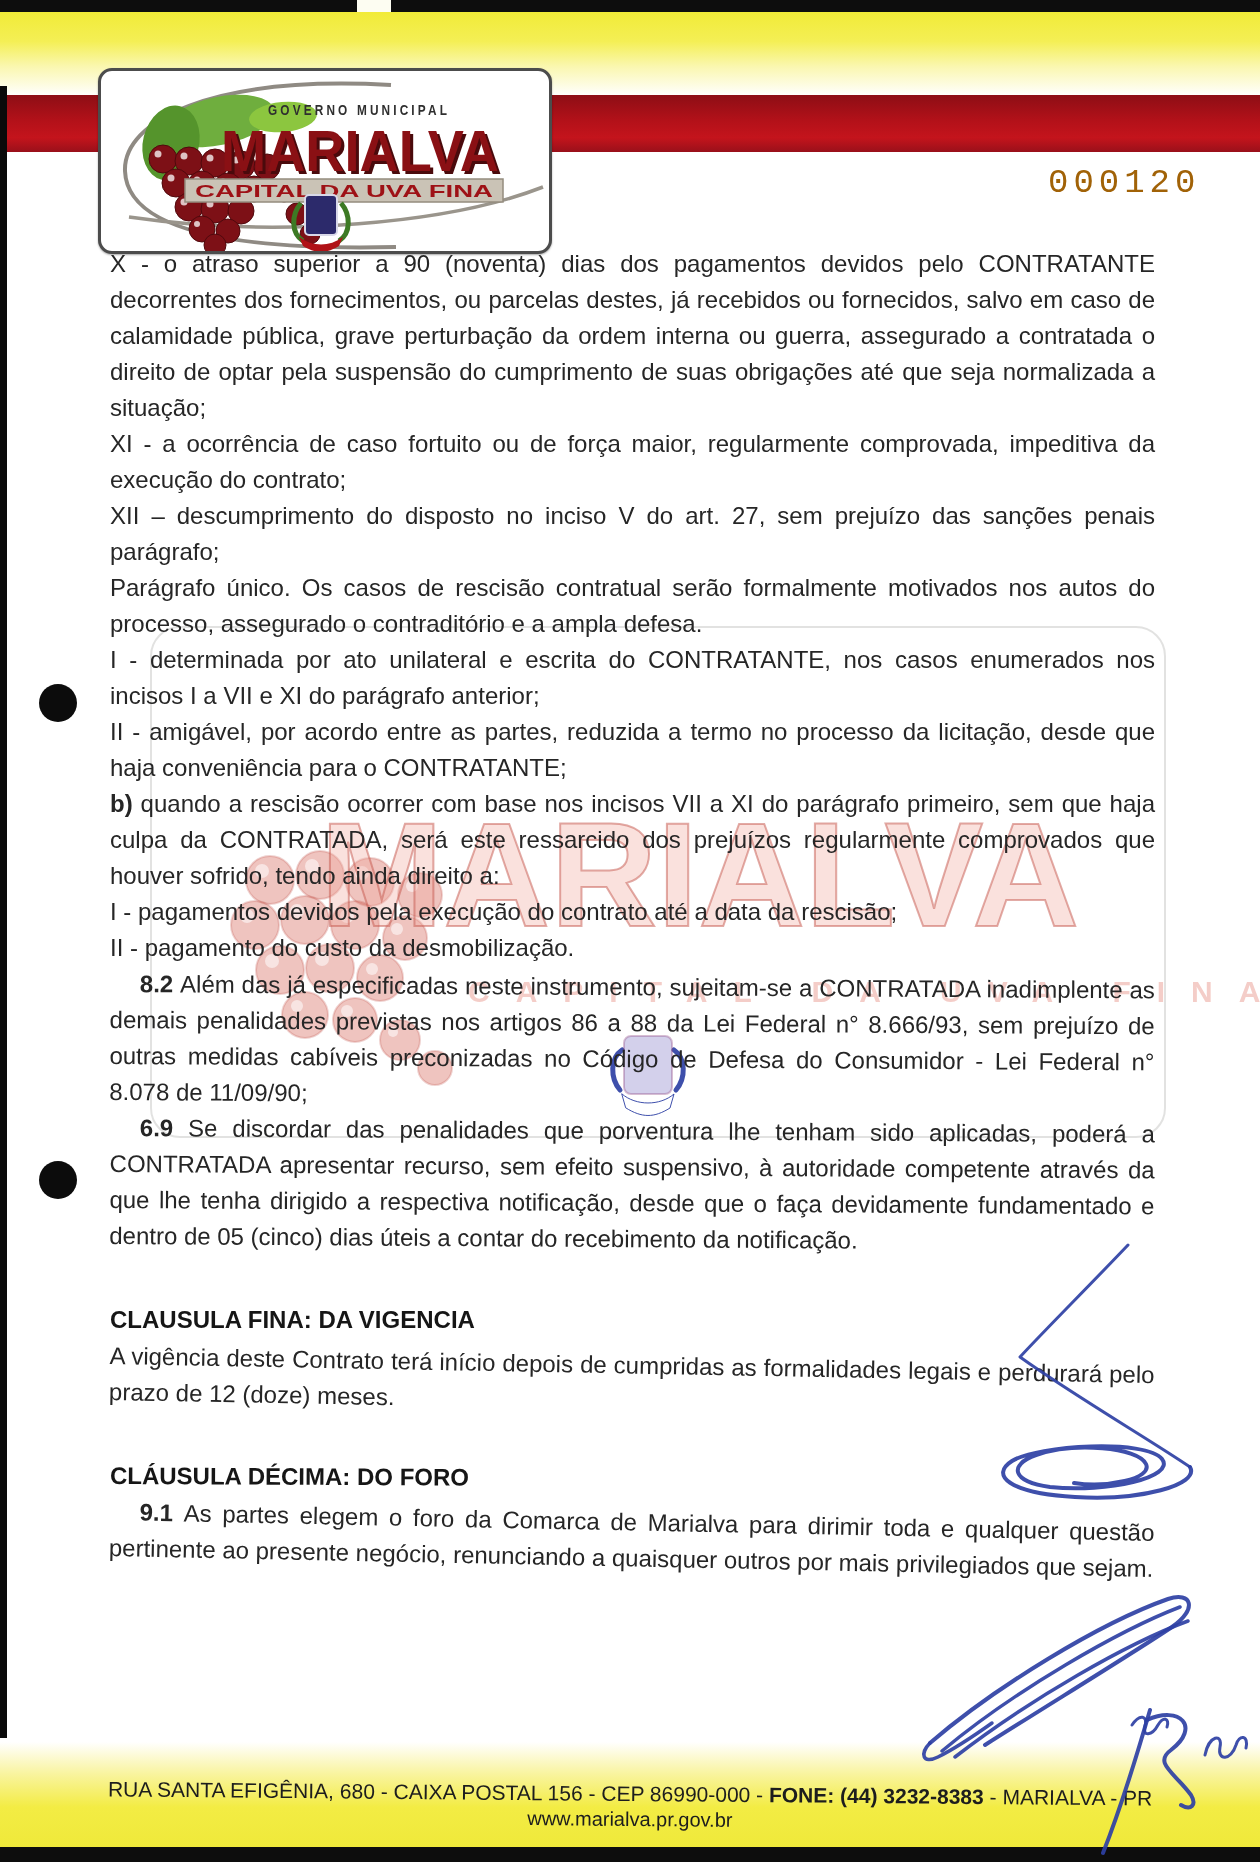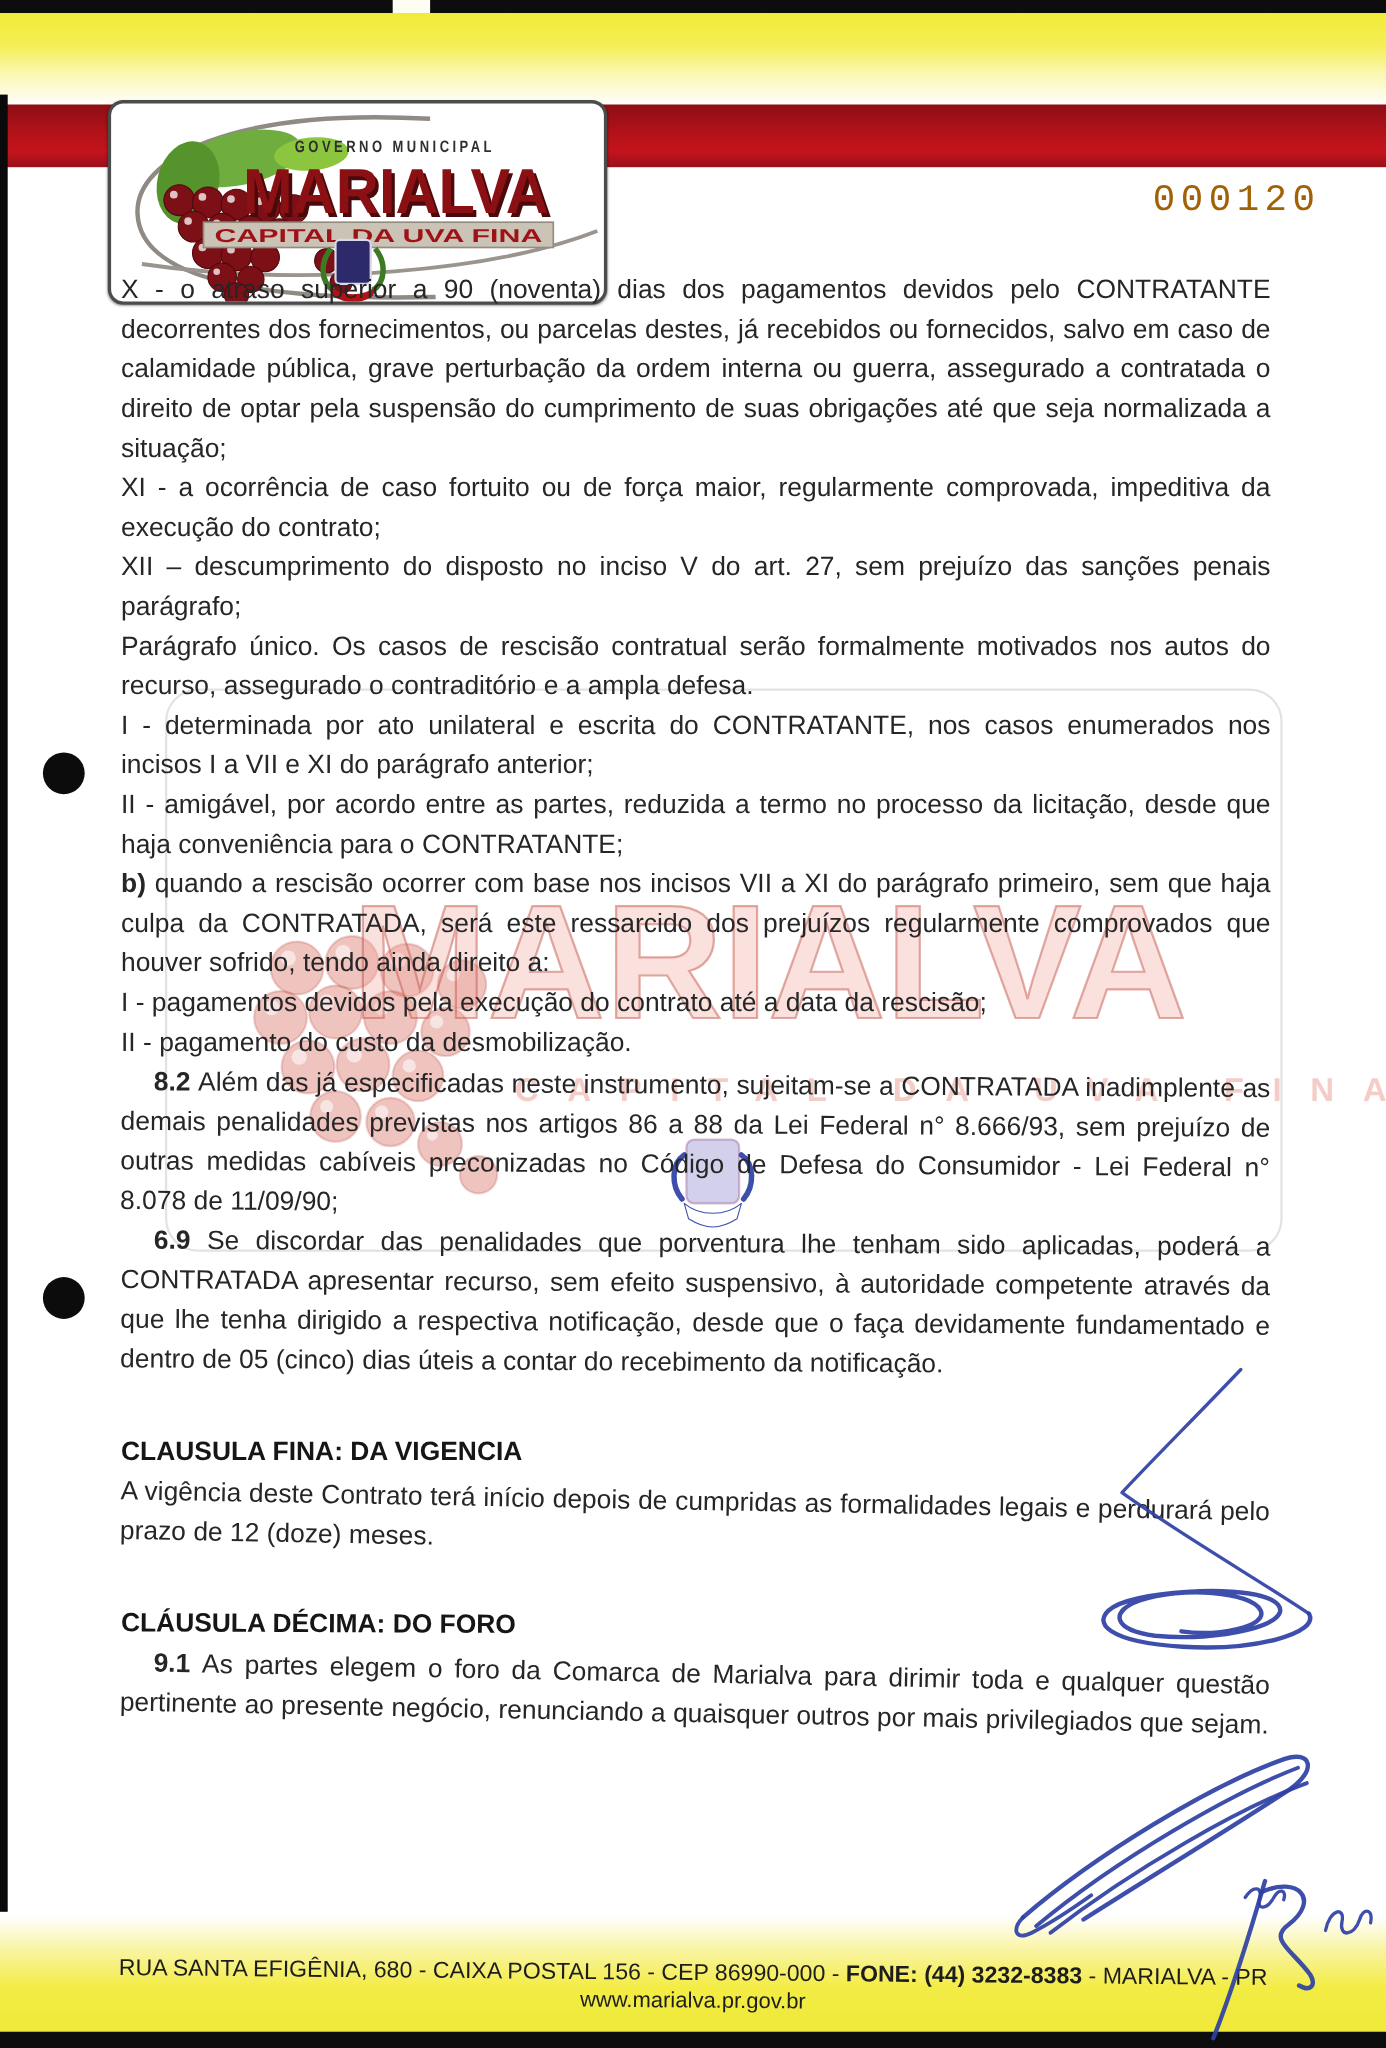"GOVERNO MUNICIPAL" .logobox { margin-top: 23px -> none }
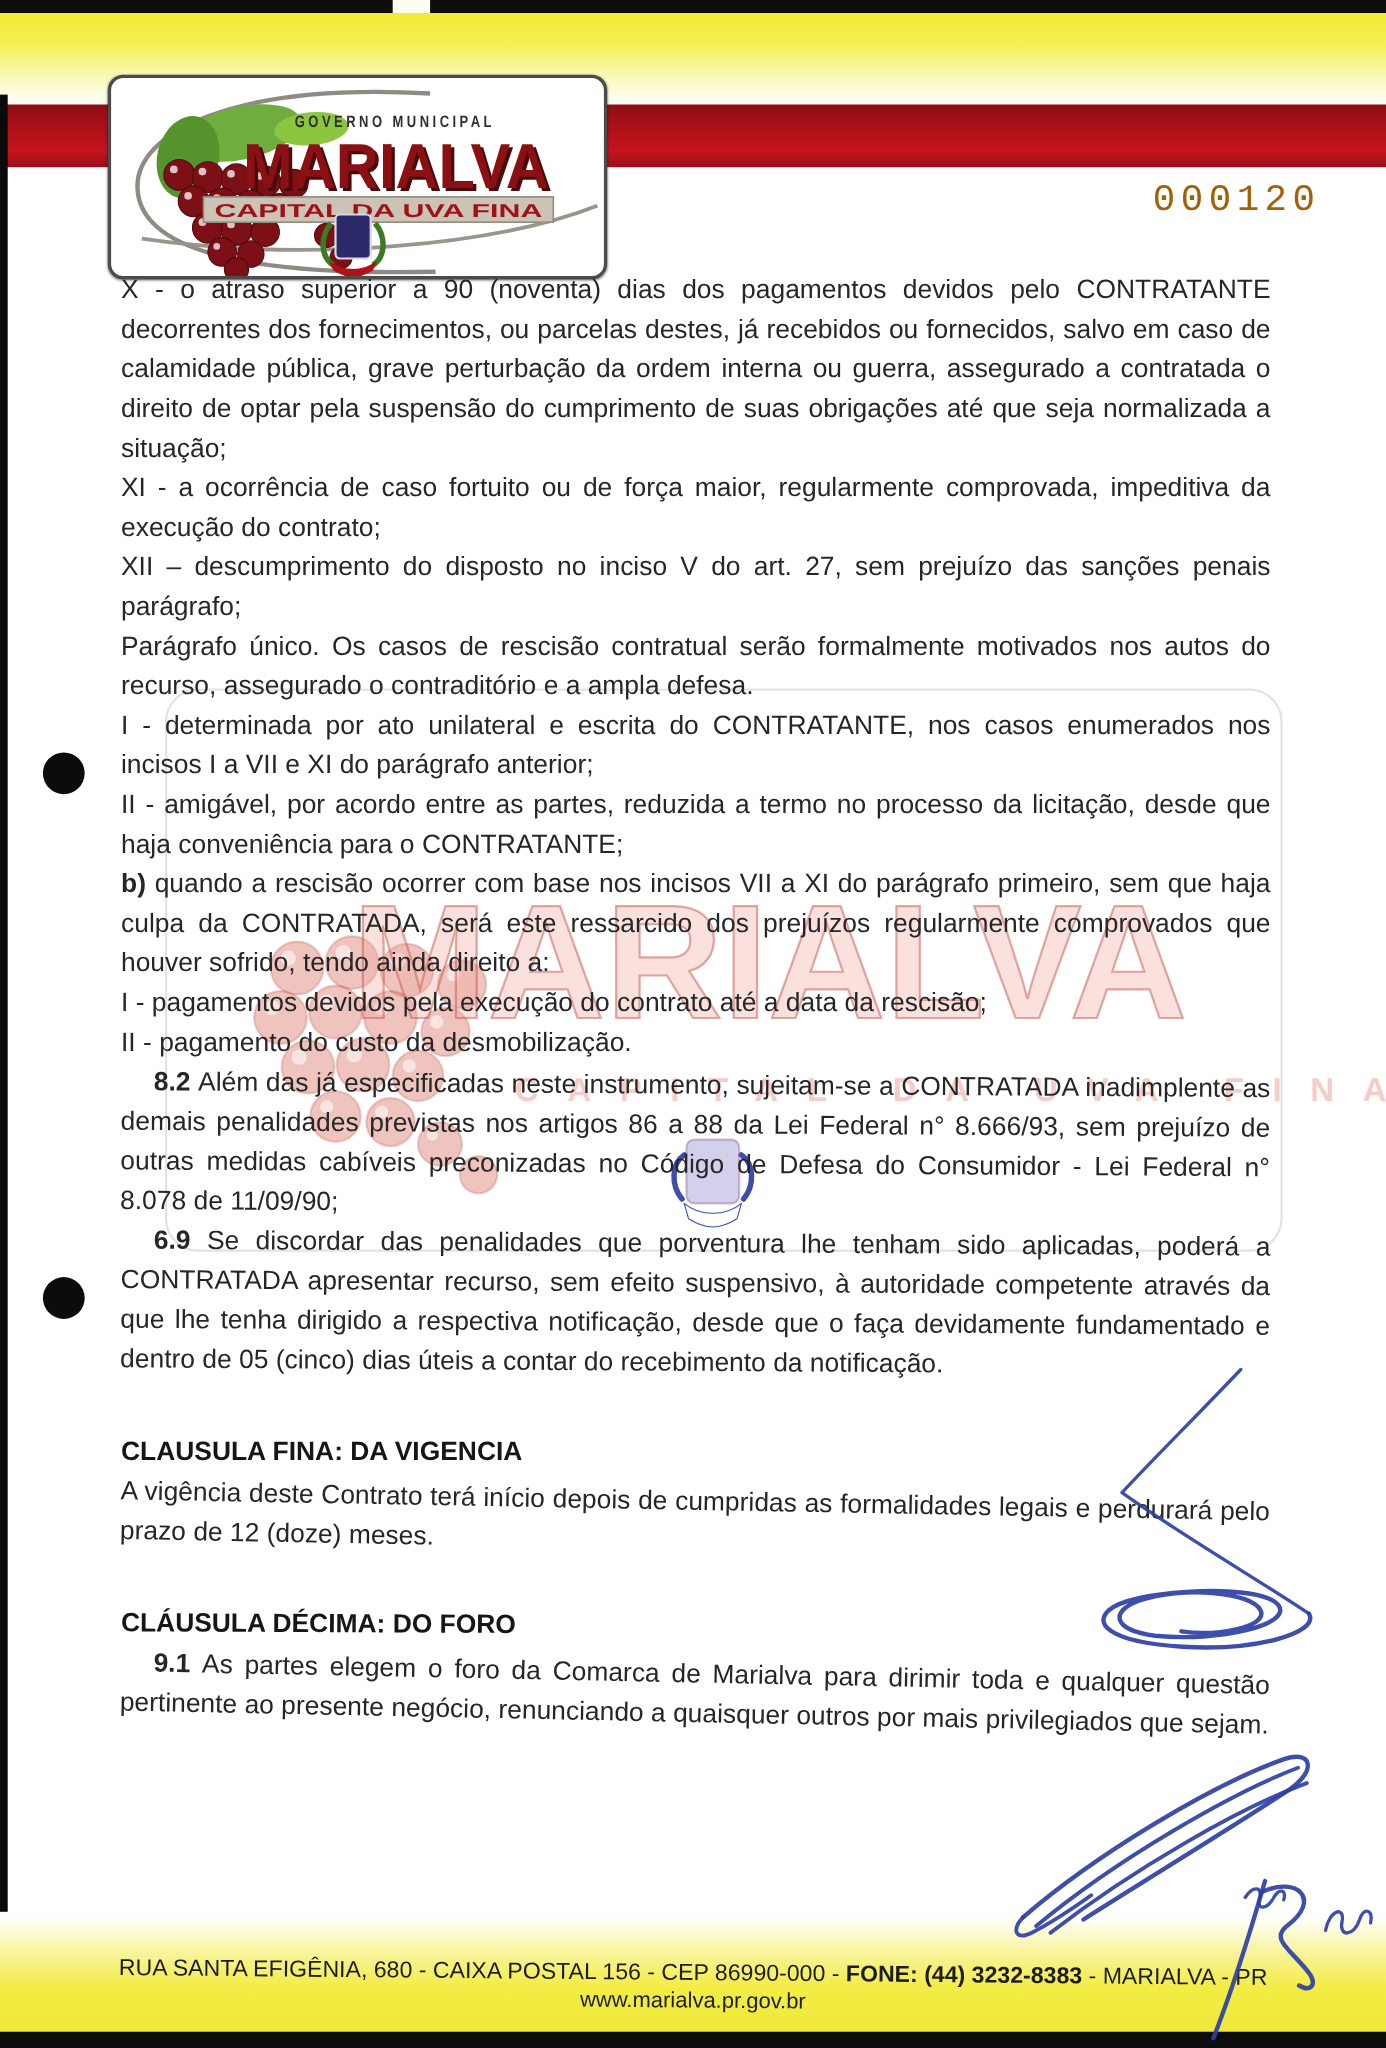"Parágrafo único. Os casos de" p { text: recurso -> processo }
